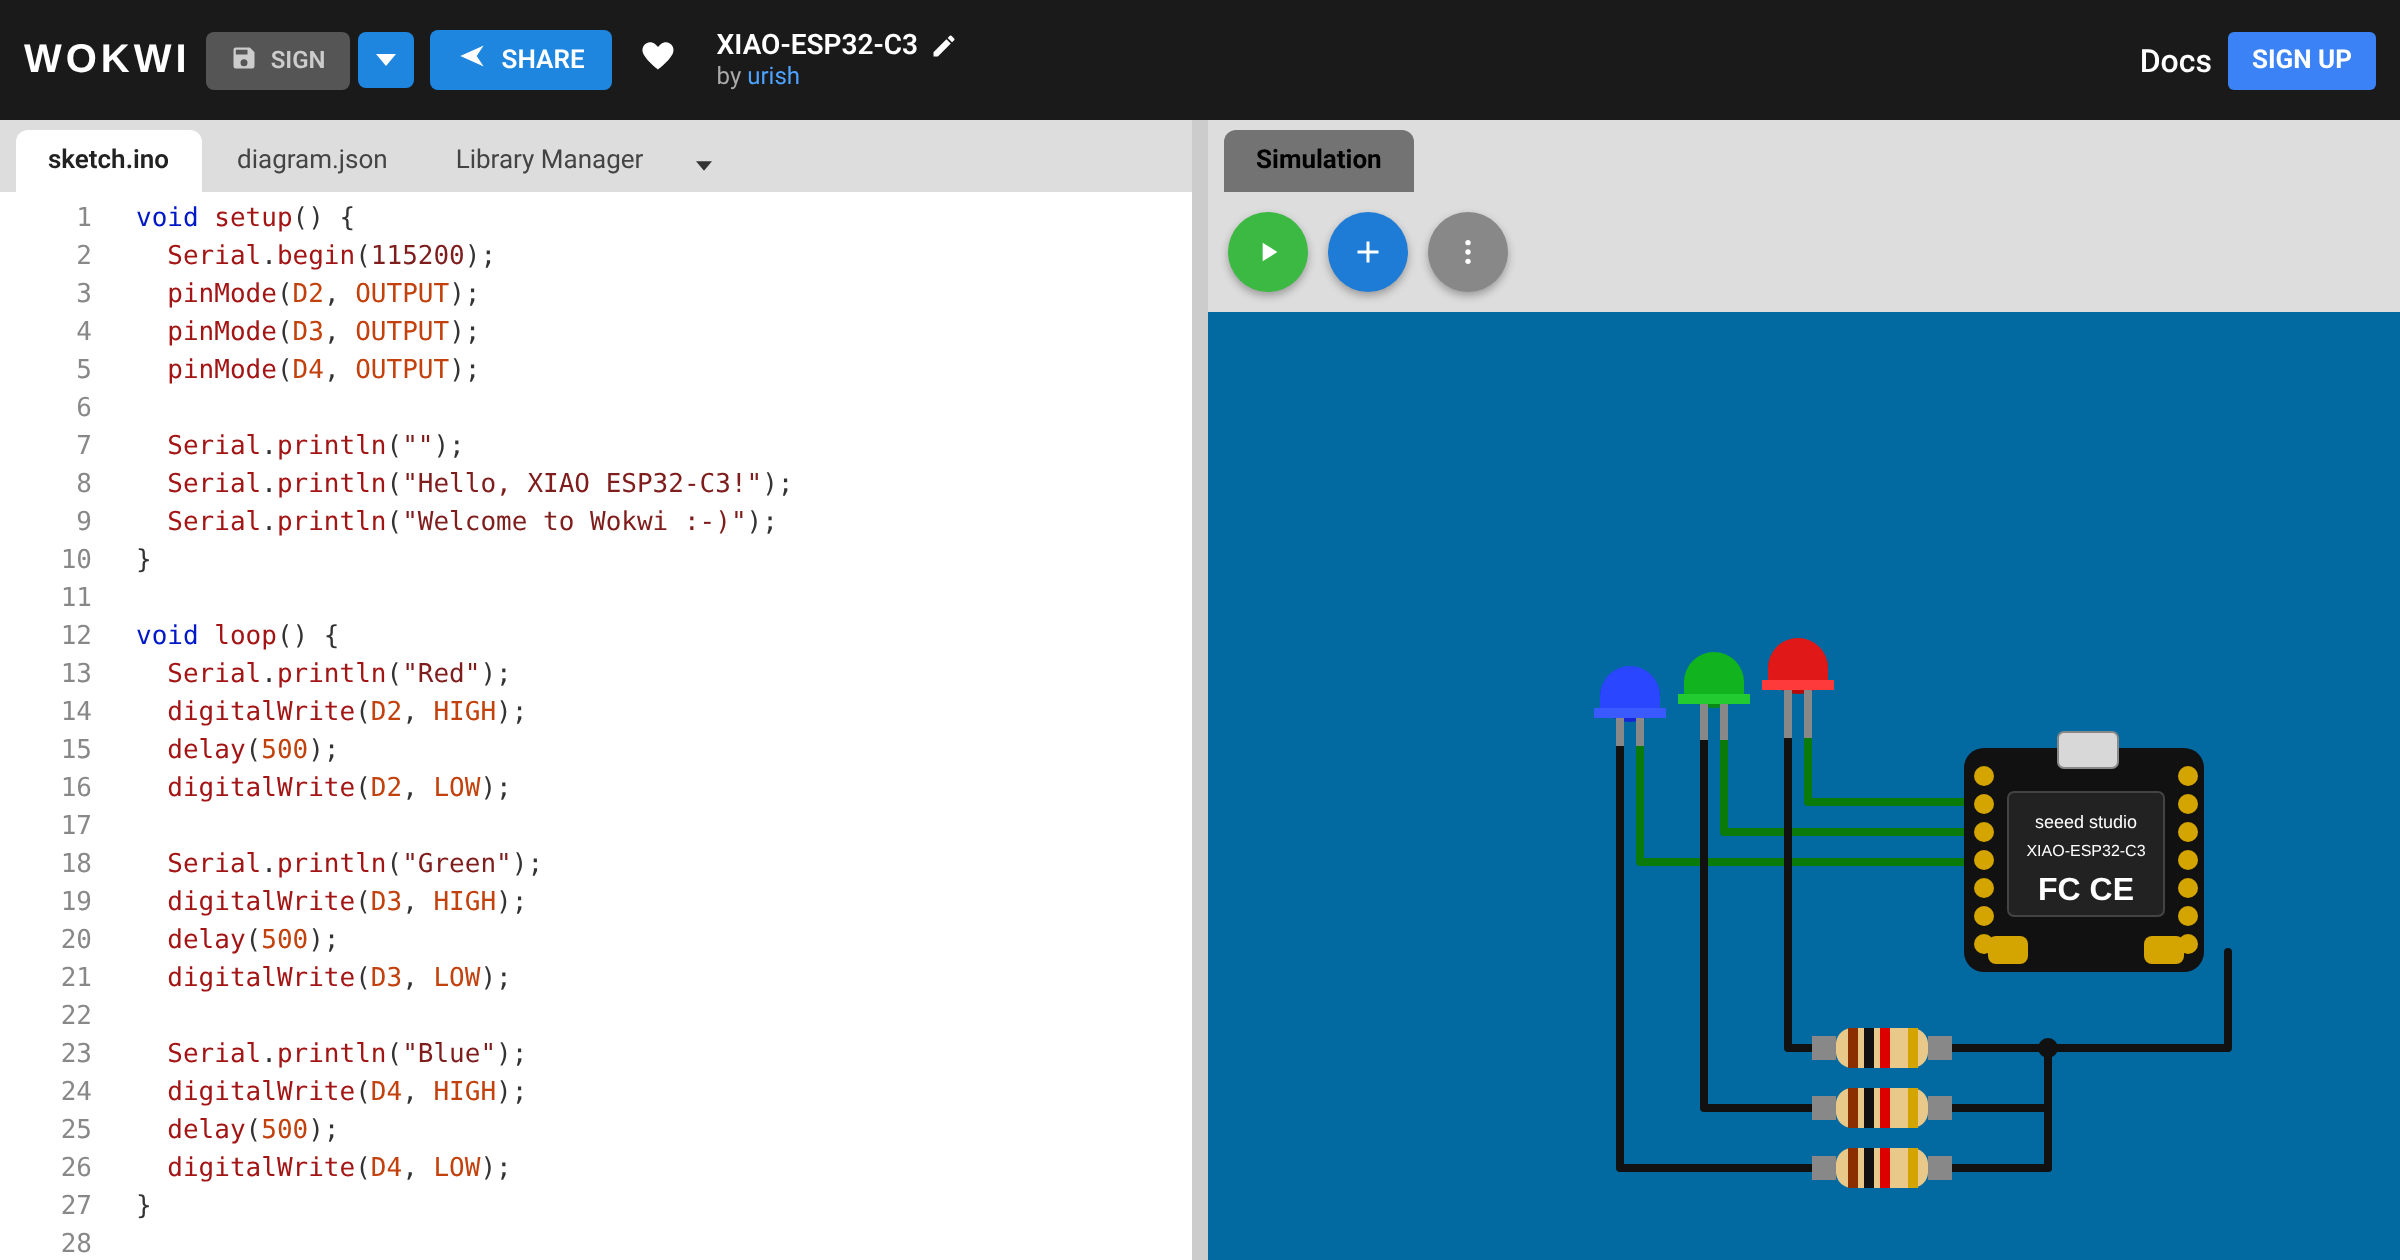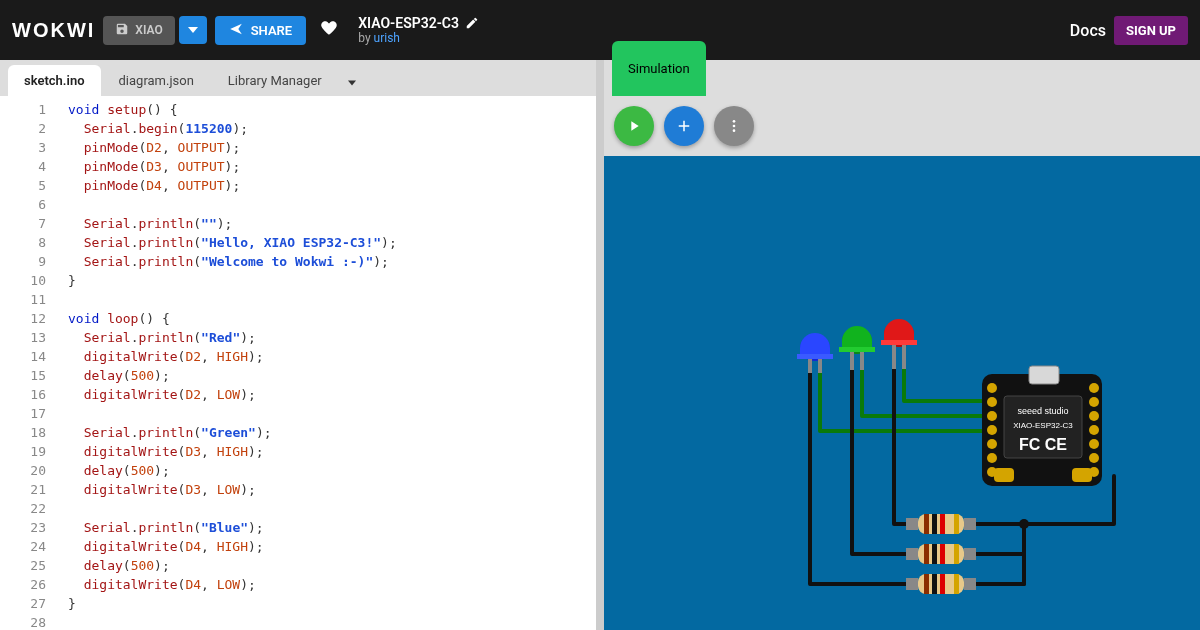"XIAO" span { text: XIAO -> SIGN }
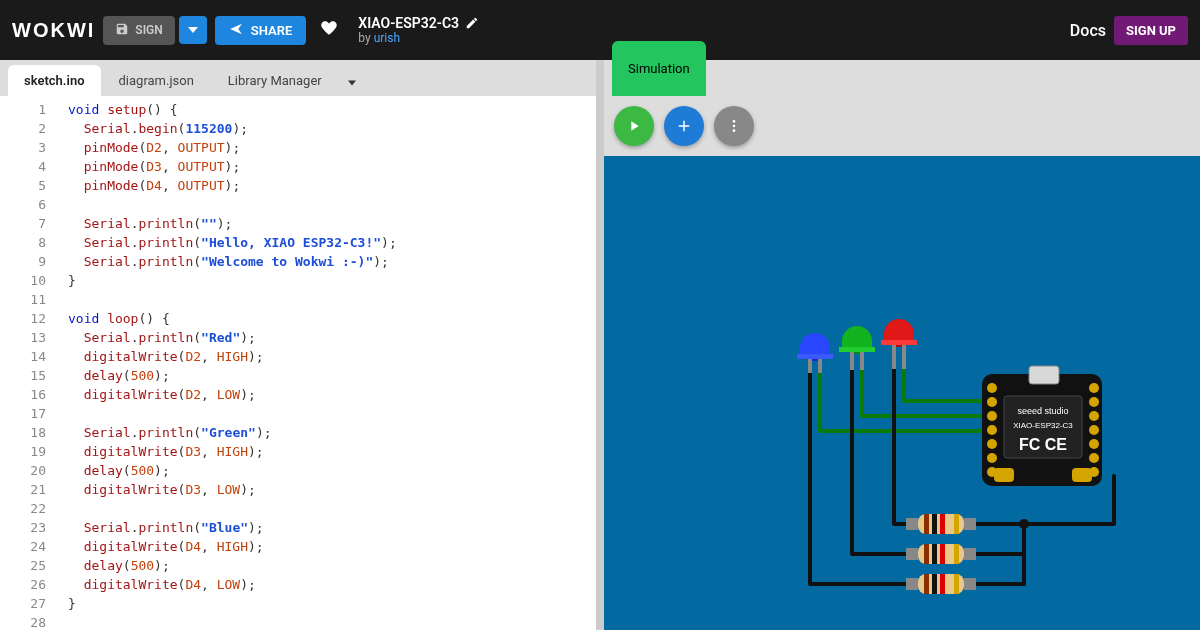"SIGN UP" .signup { background: #701a75 -> #3b82f6 }
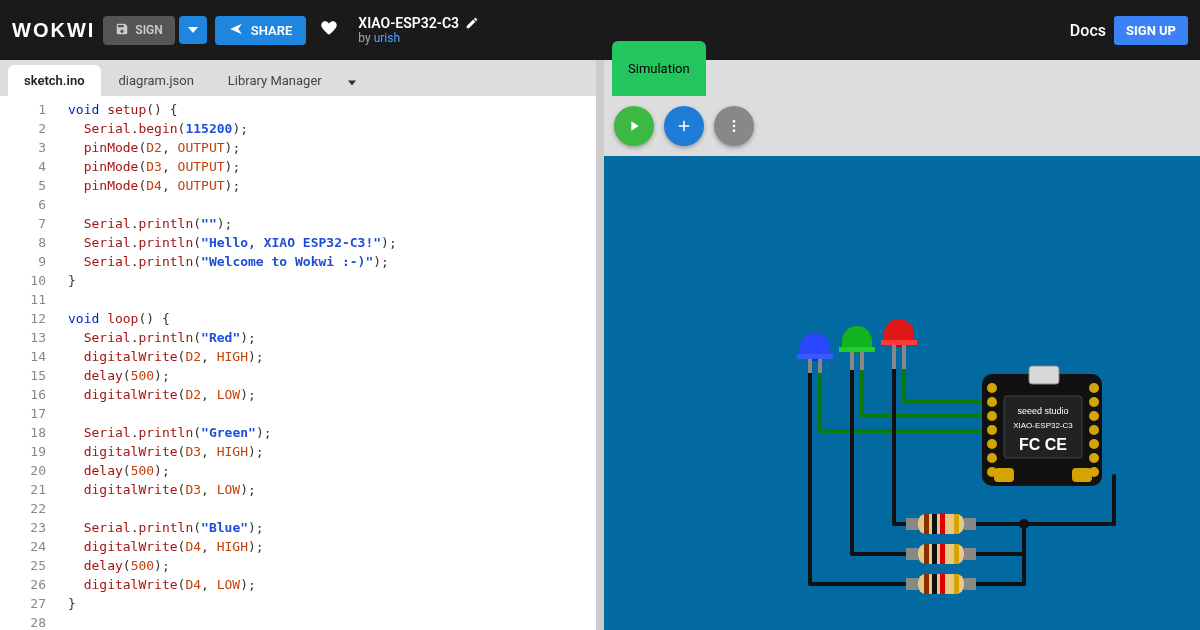"Simulation" .sim-tab { background: #22c55e -> #737373; font-weight: 400 -> 700; padding: 20px 16px -> 8px 16px }
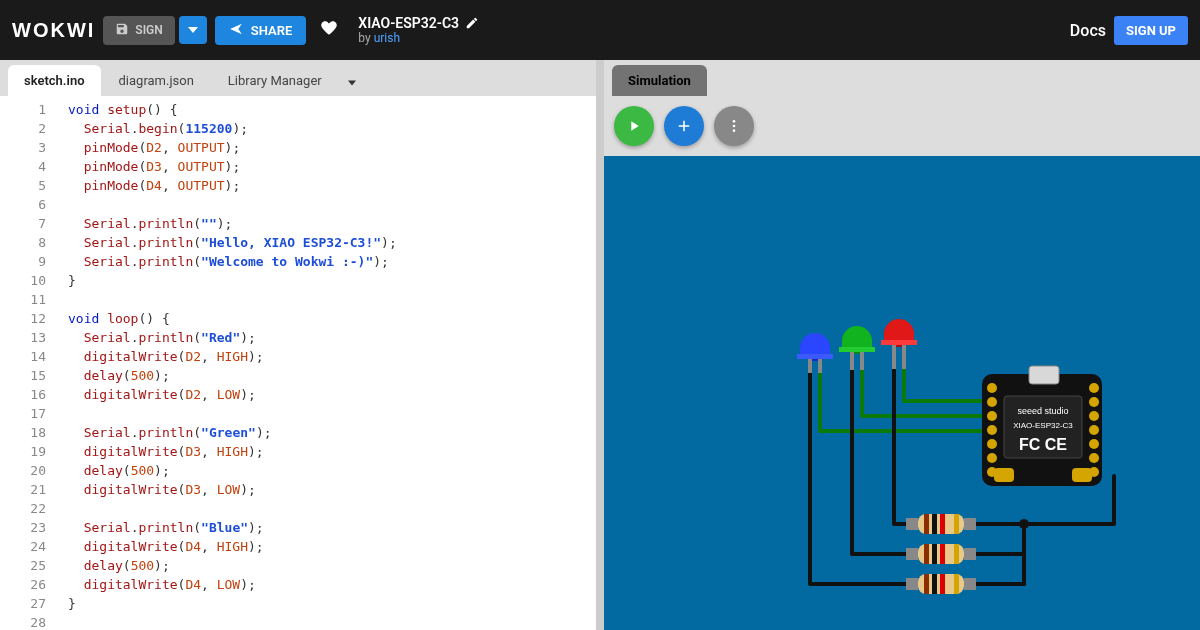"115200" .k-green { color: #1d4ed8 -> #7f1d1d; font-weight: bold -> none }
